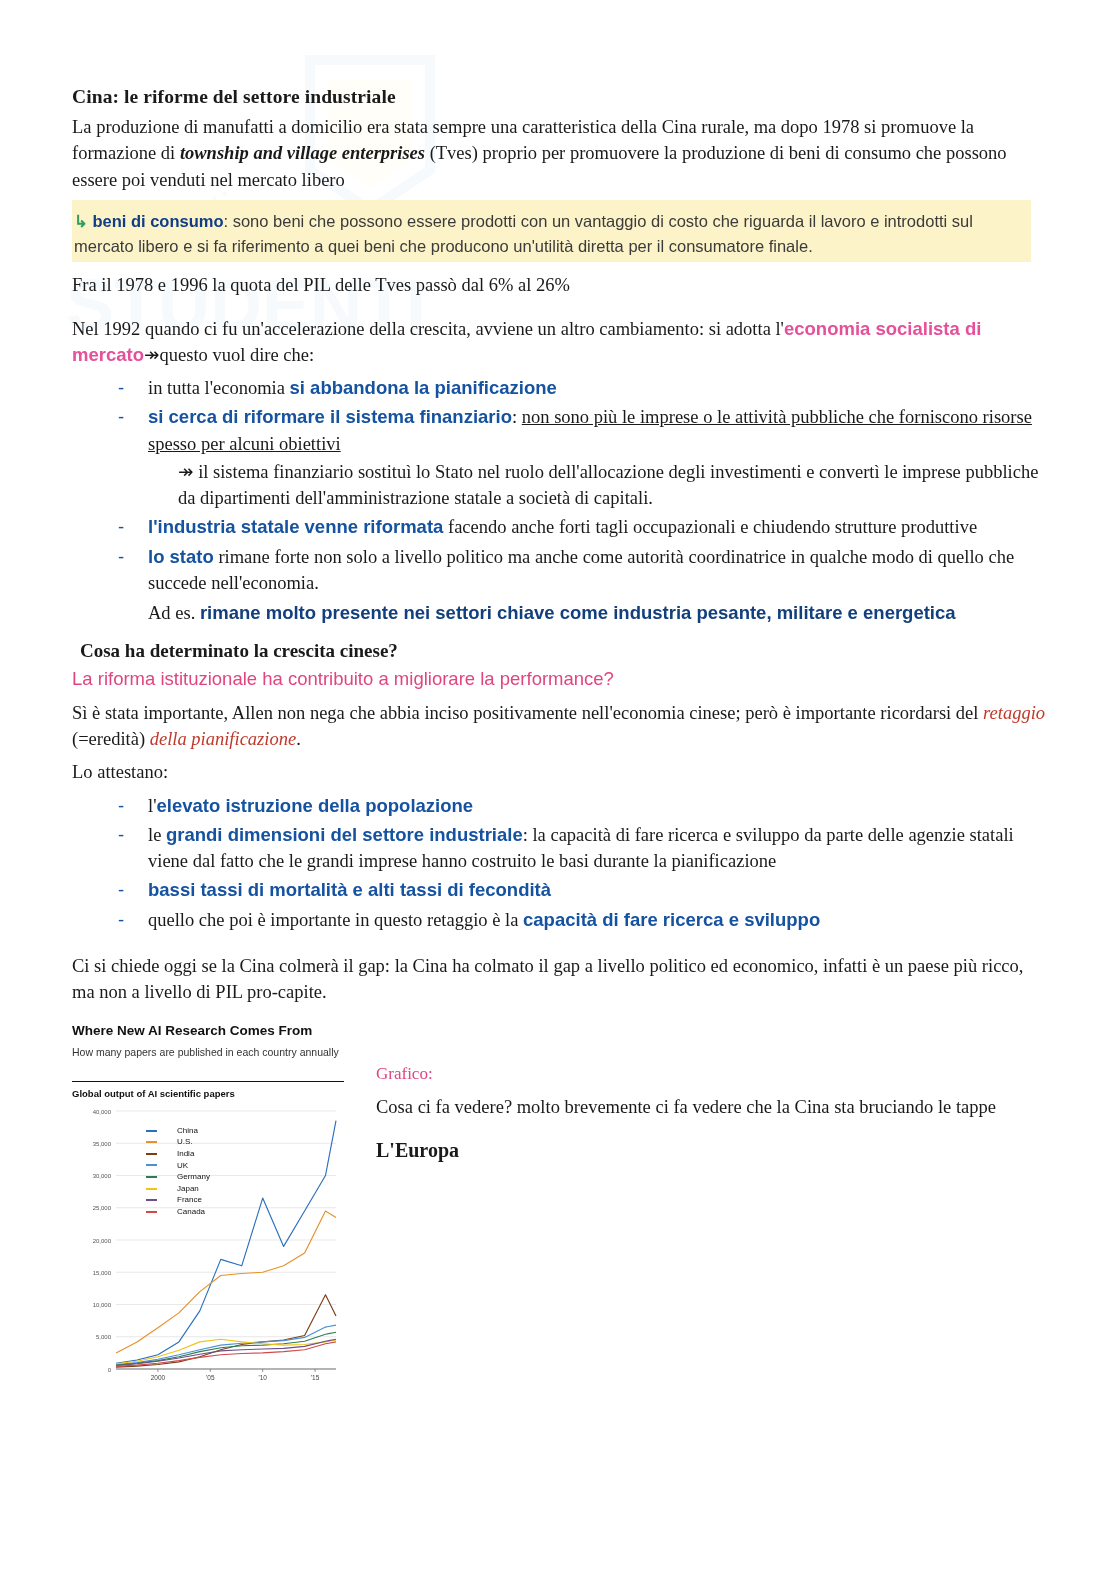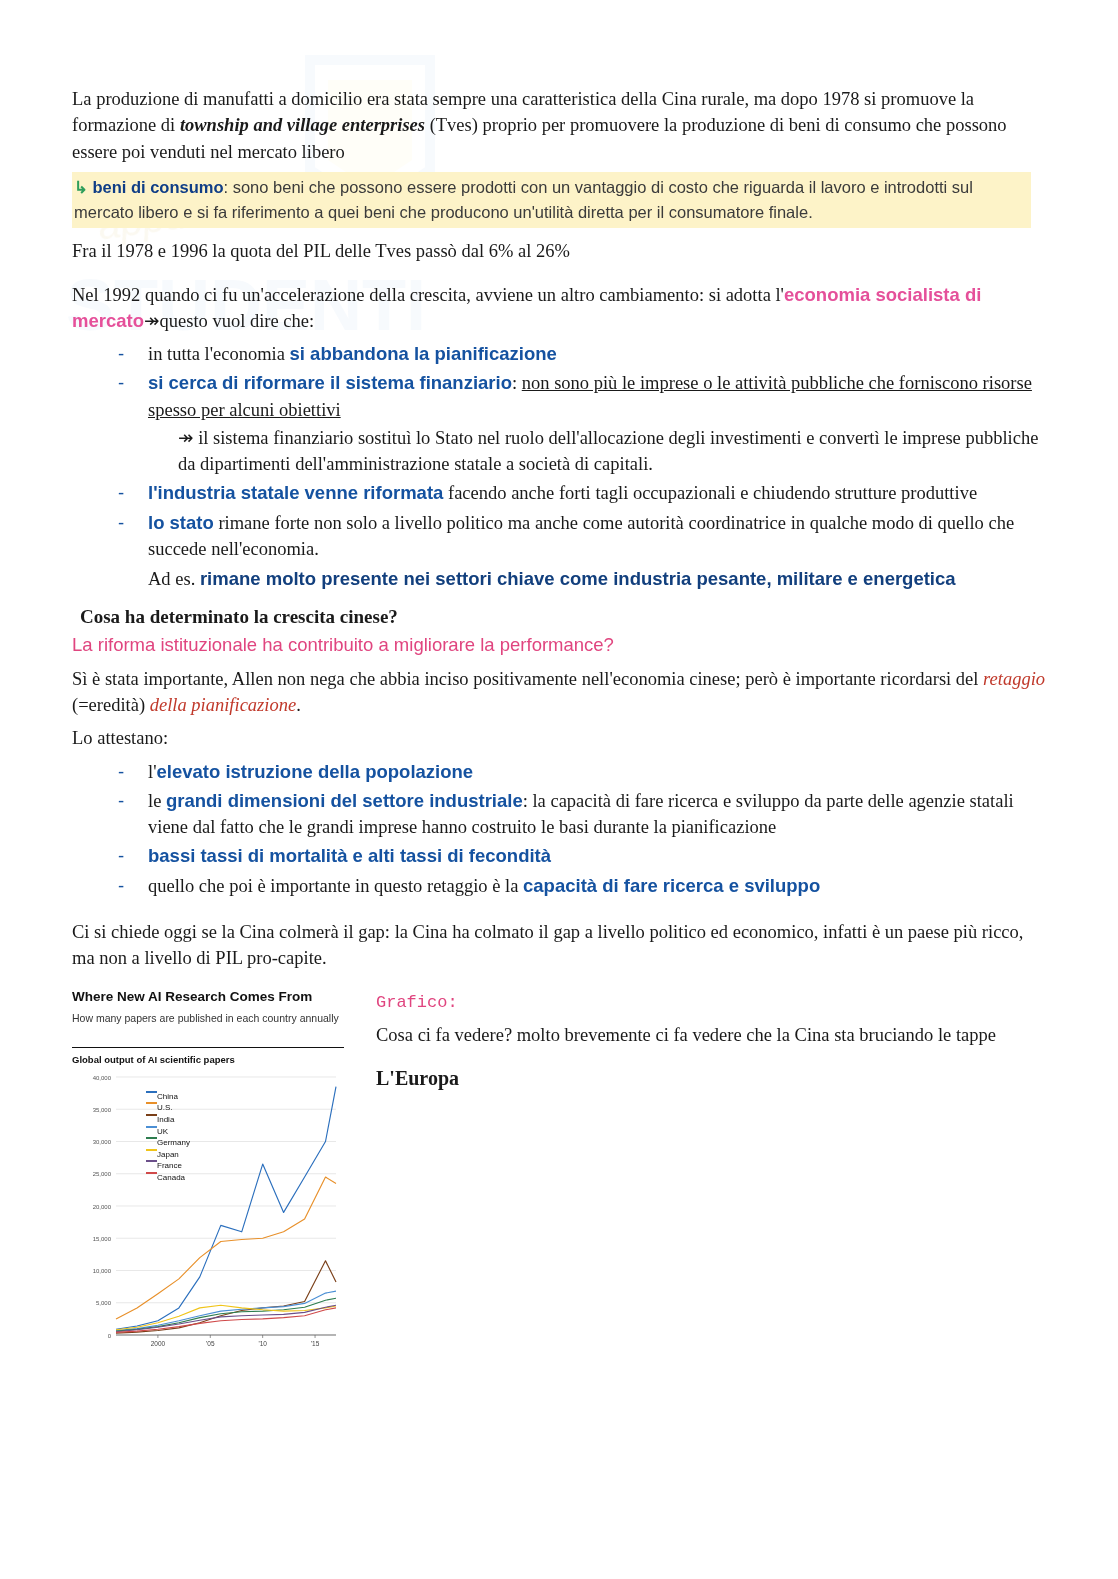"Cina: le riforme del settore" h1.doc-title { html: none -> <h1>Cina: le riforme del settore industriale</h1> }
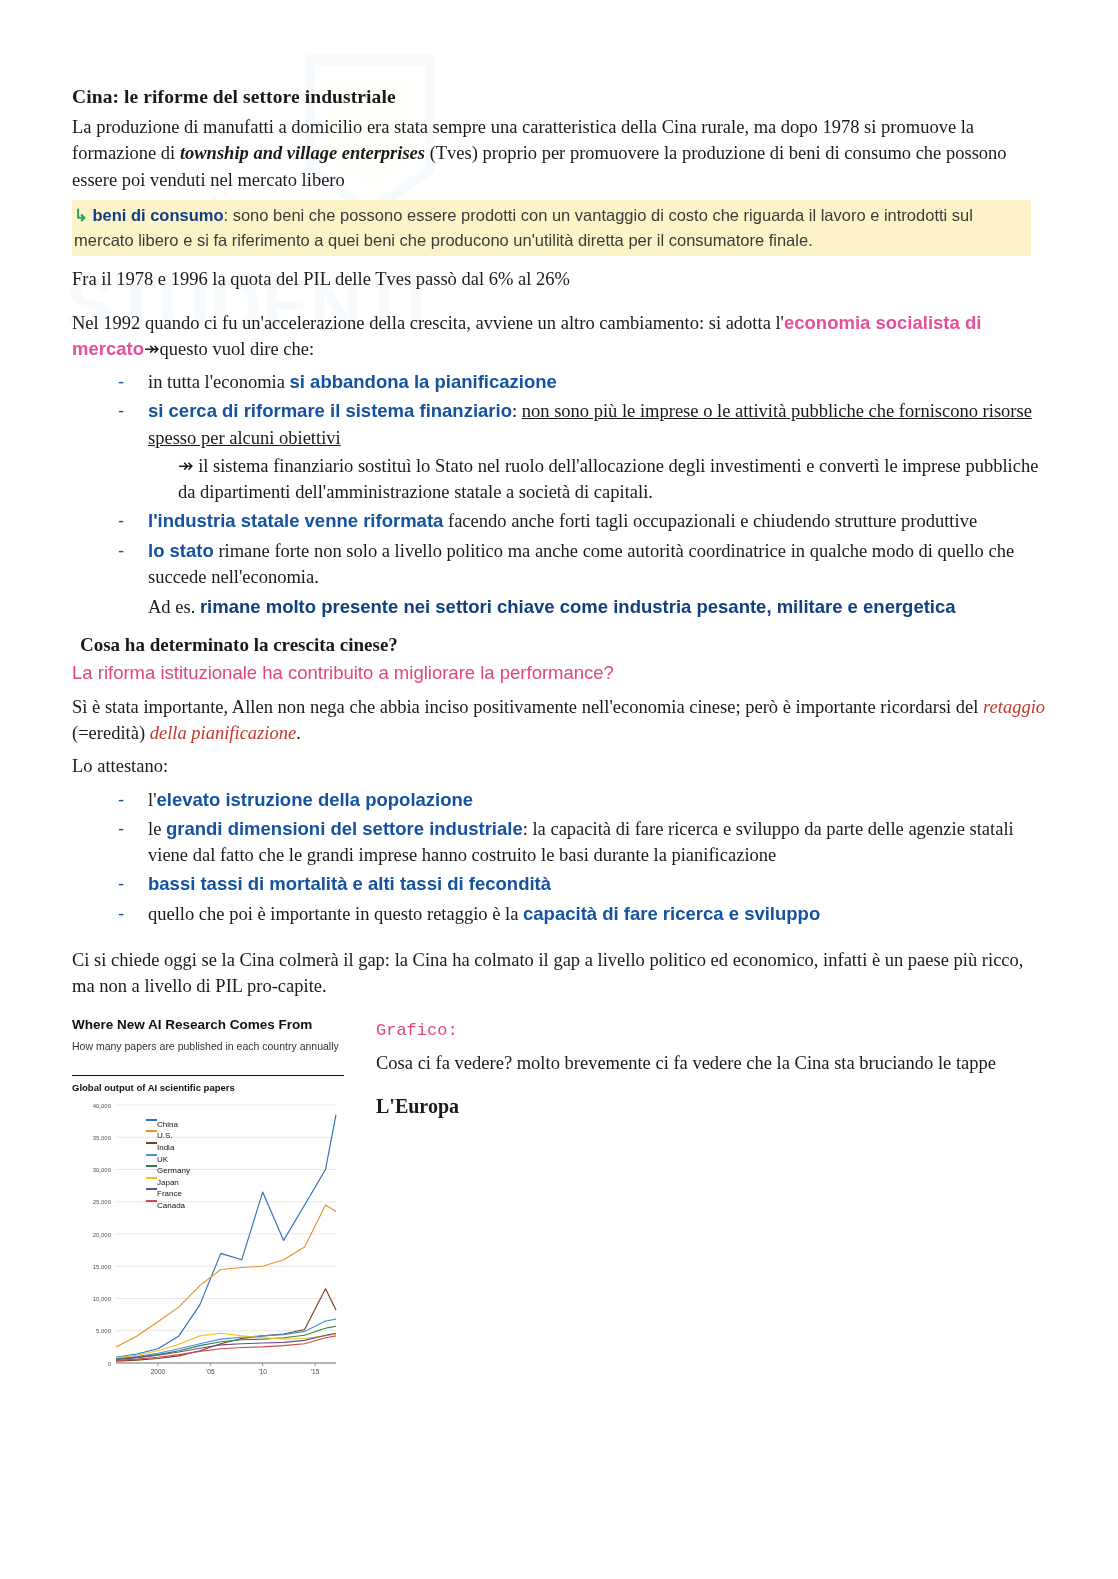"↳ beni di consumo: sono" .hl { padding: 3px 2px 4px 2px -> 9px 2px 4px 2px }
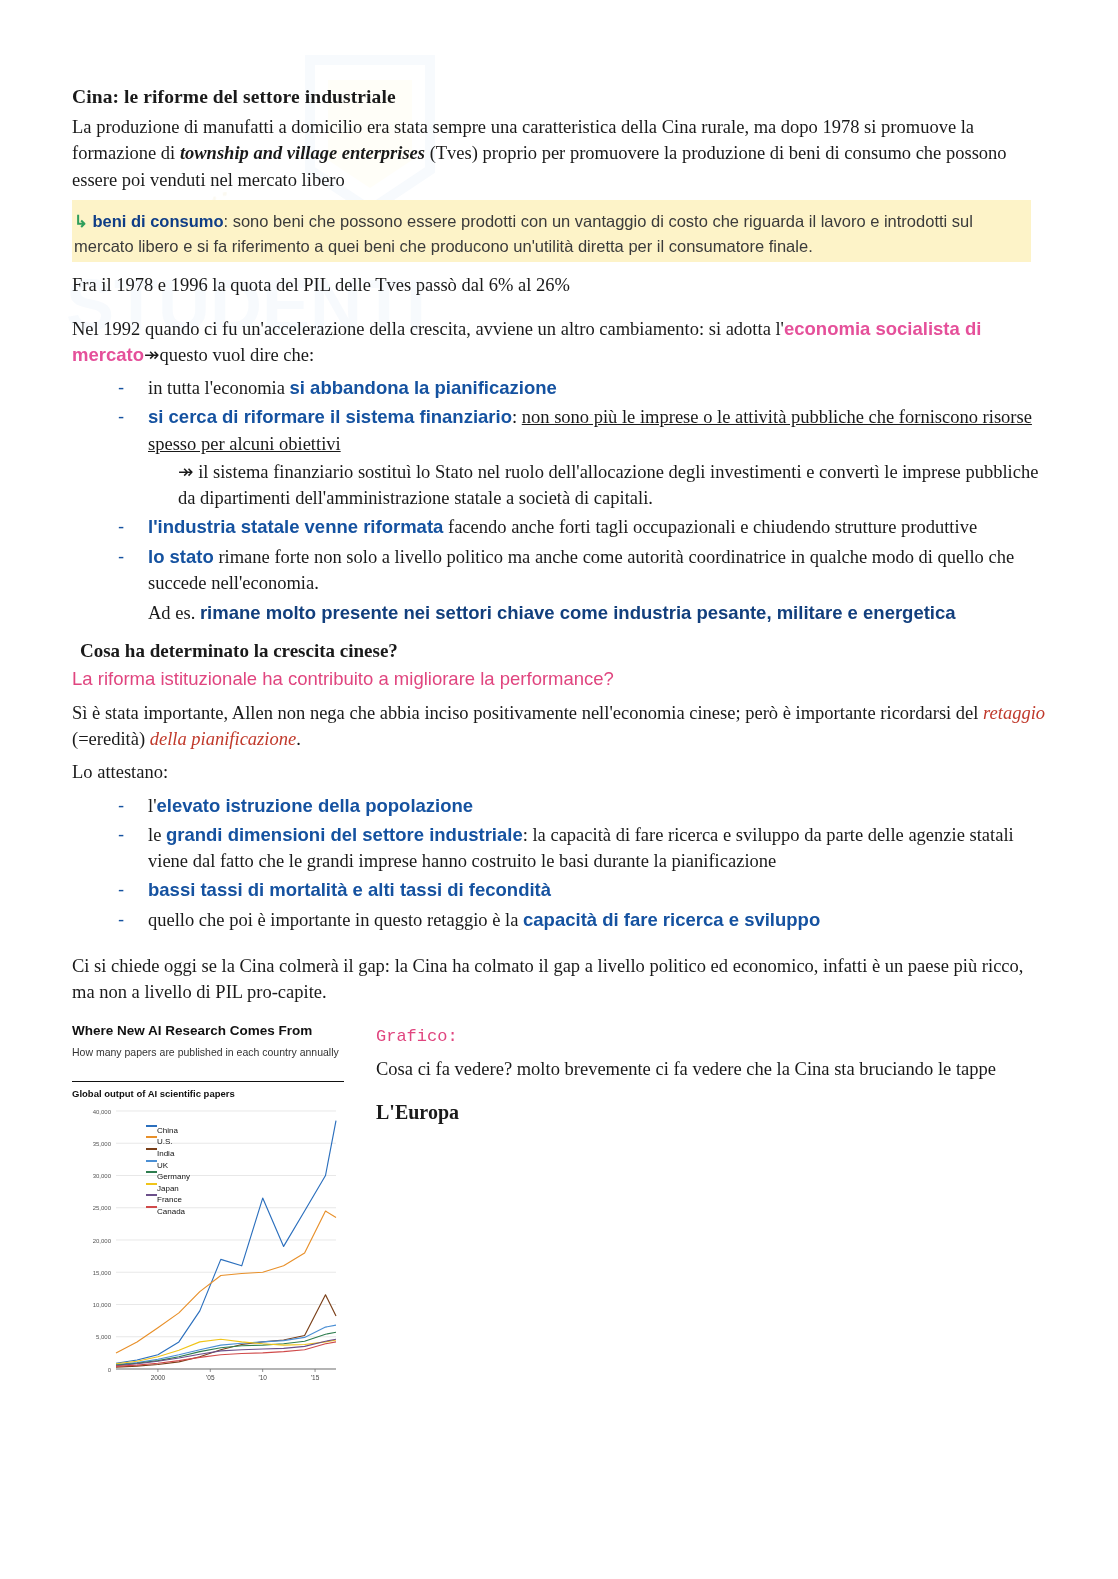"Grafico:" .grafico-label { font-family: Liberation Mono, monospace -> Liberation Serif, serif; margin-top: none -> 37px }
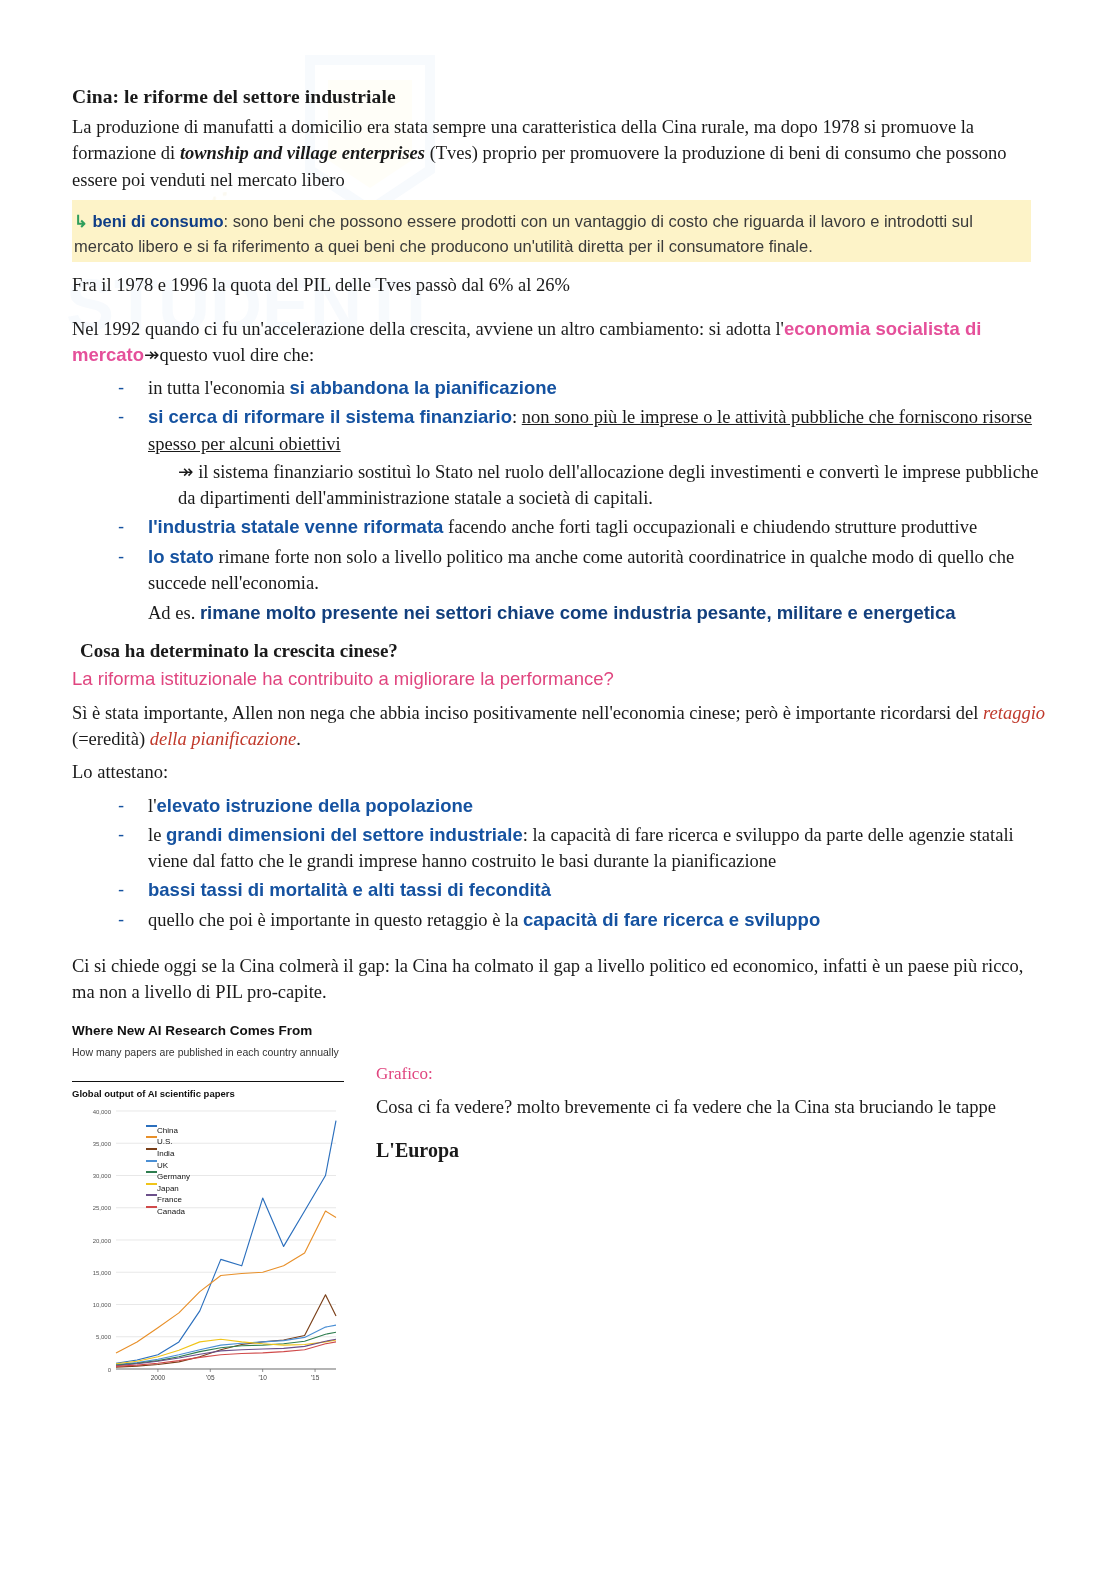"China" .legend div { align-items: none -> center; gap: 0 -> 20px }
